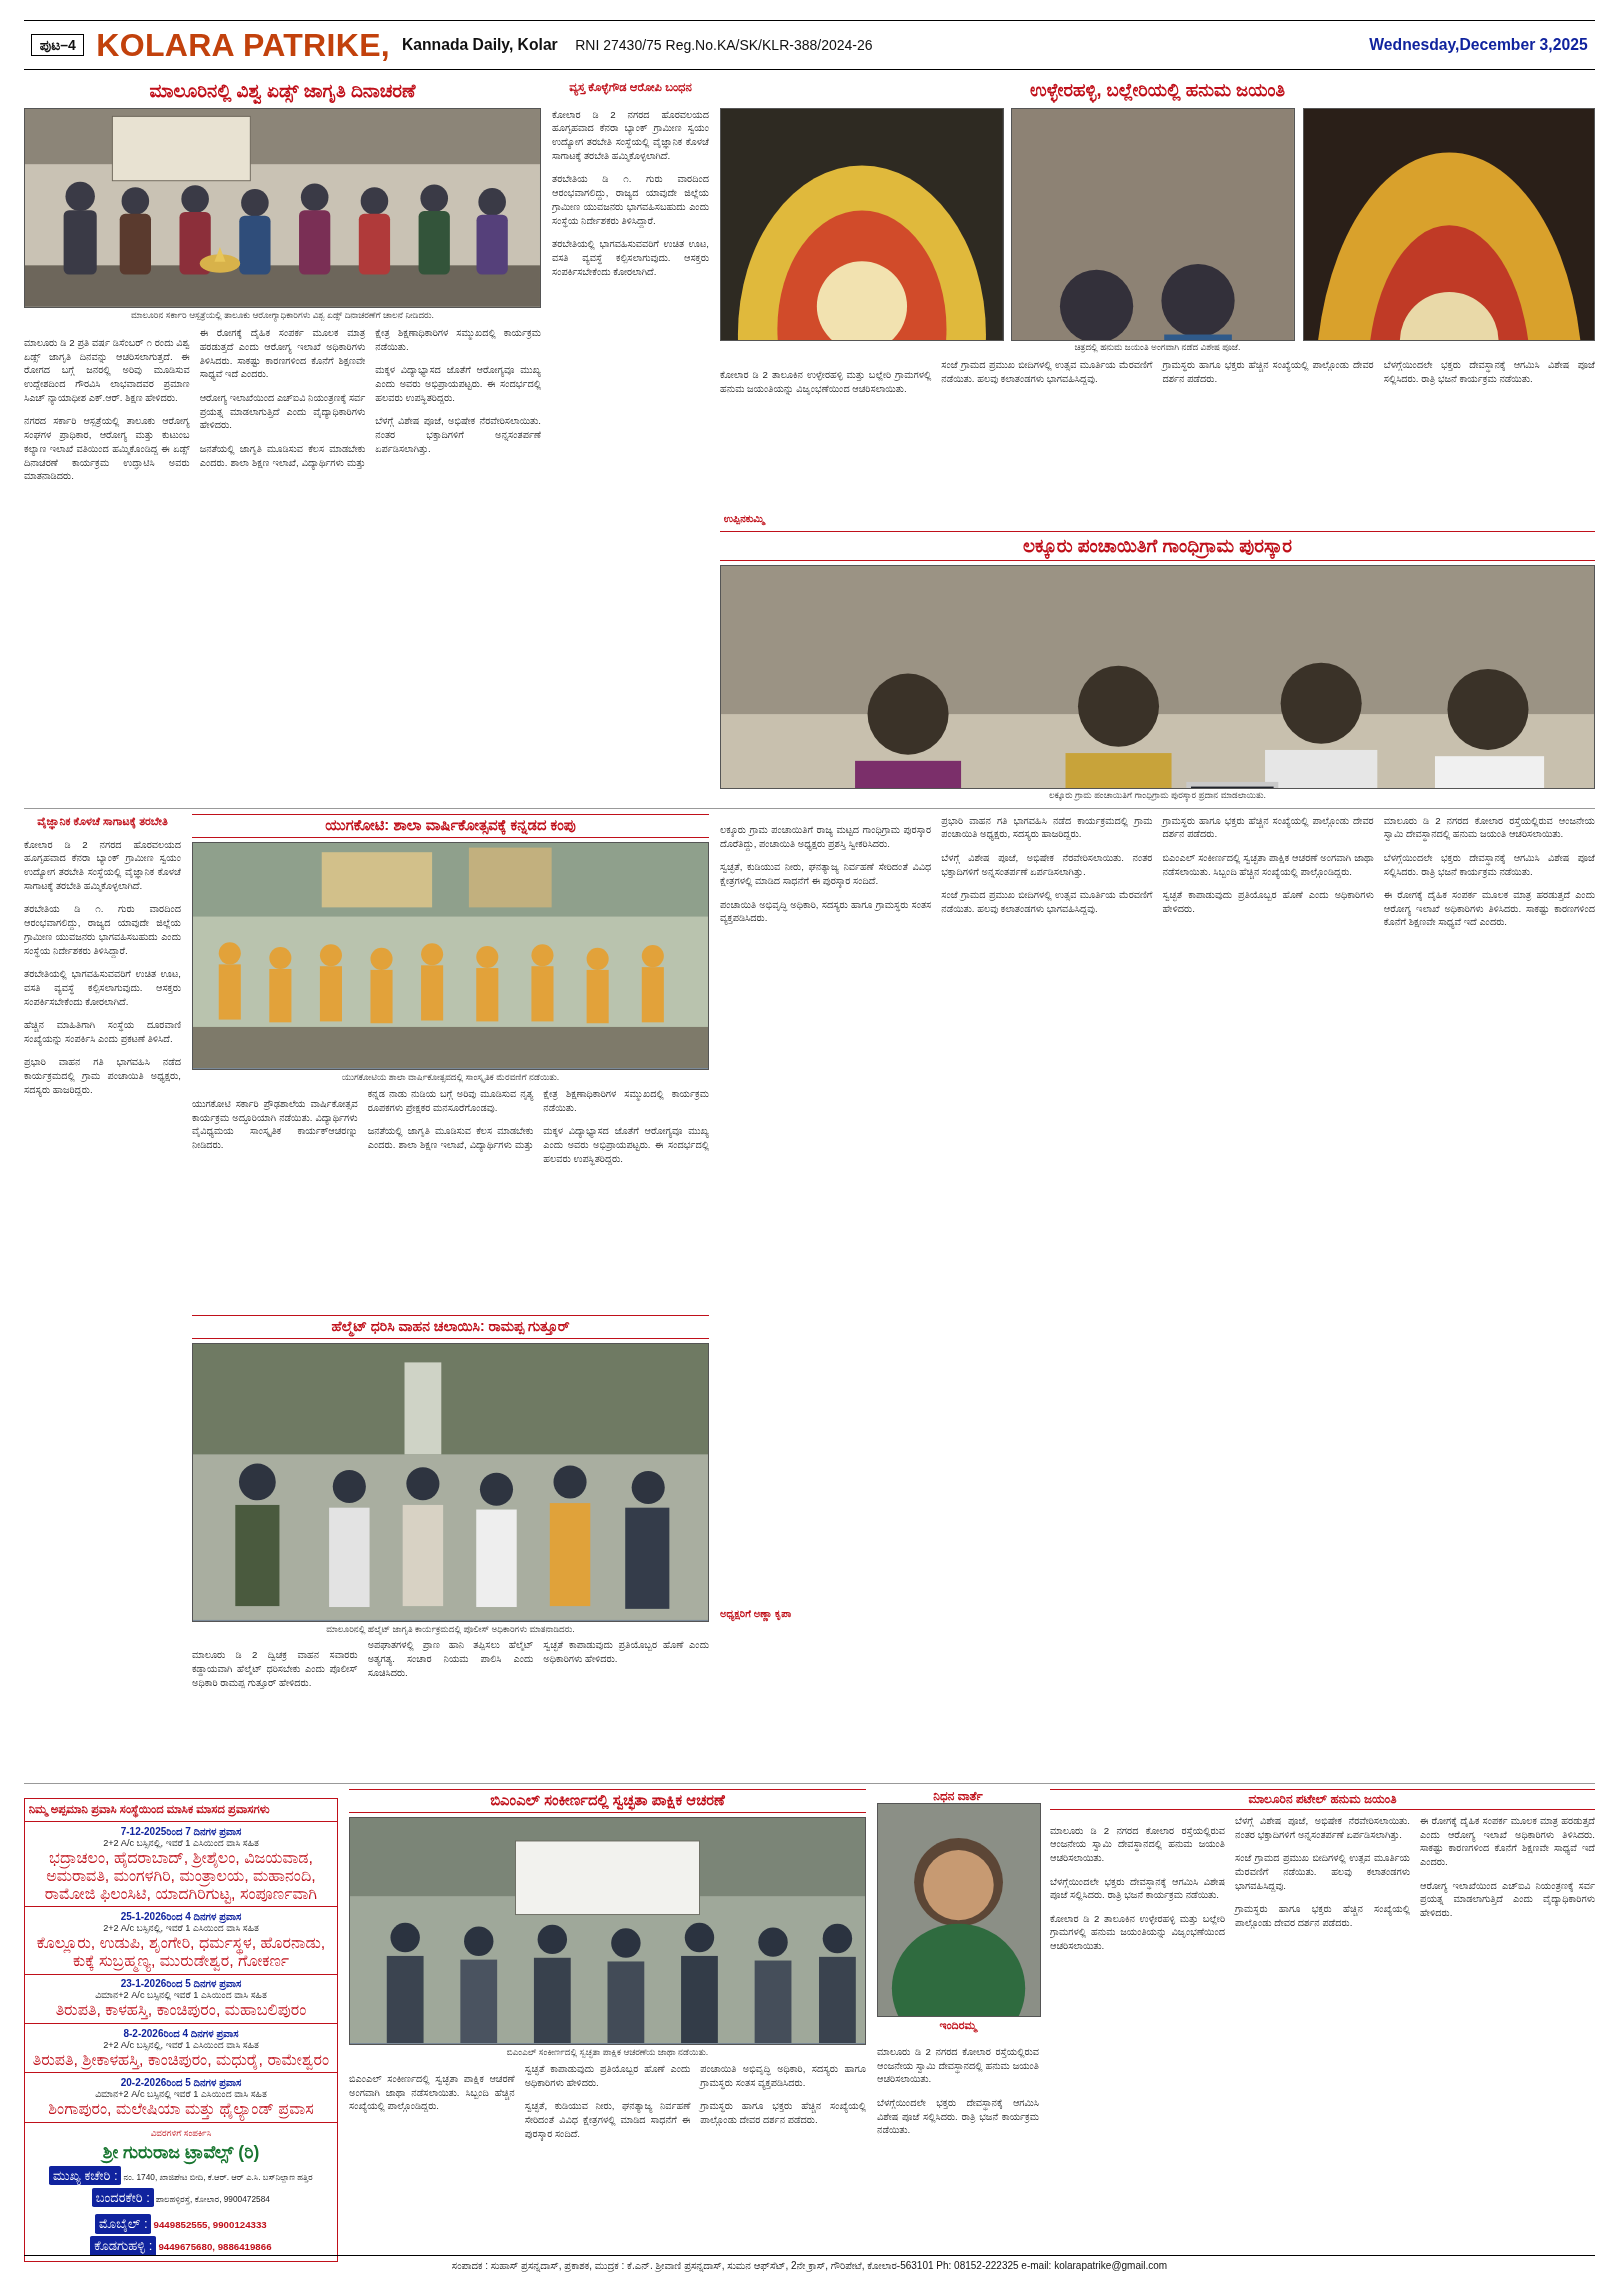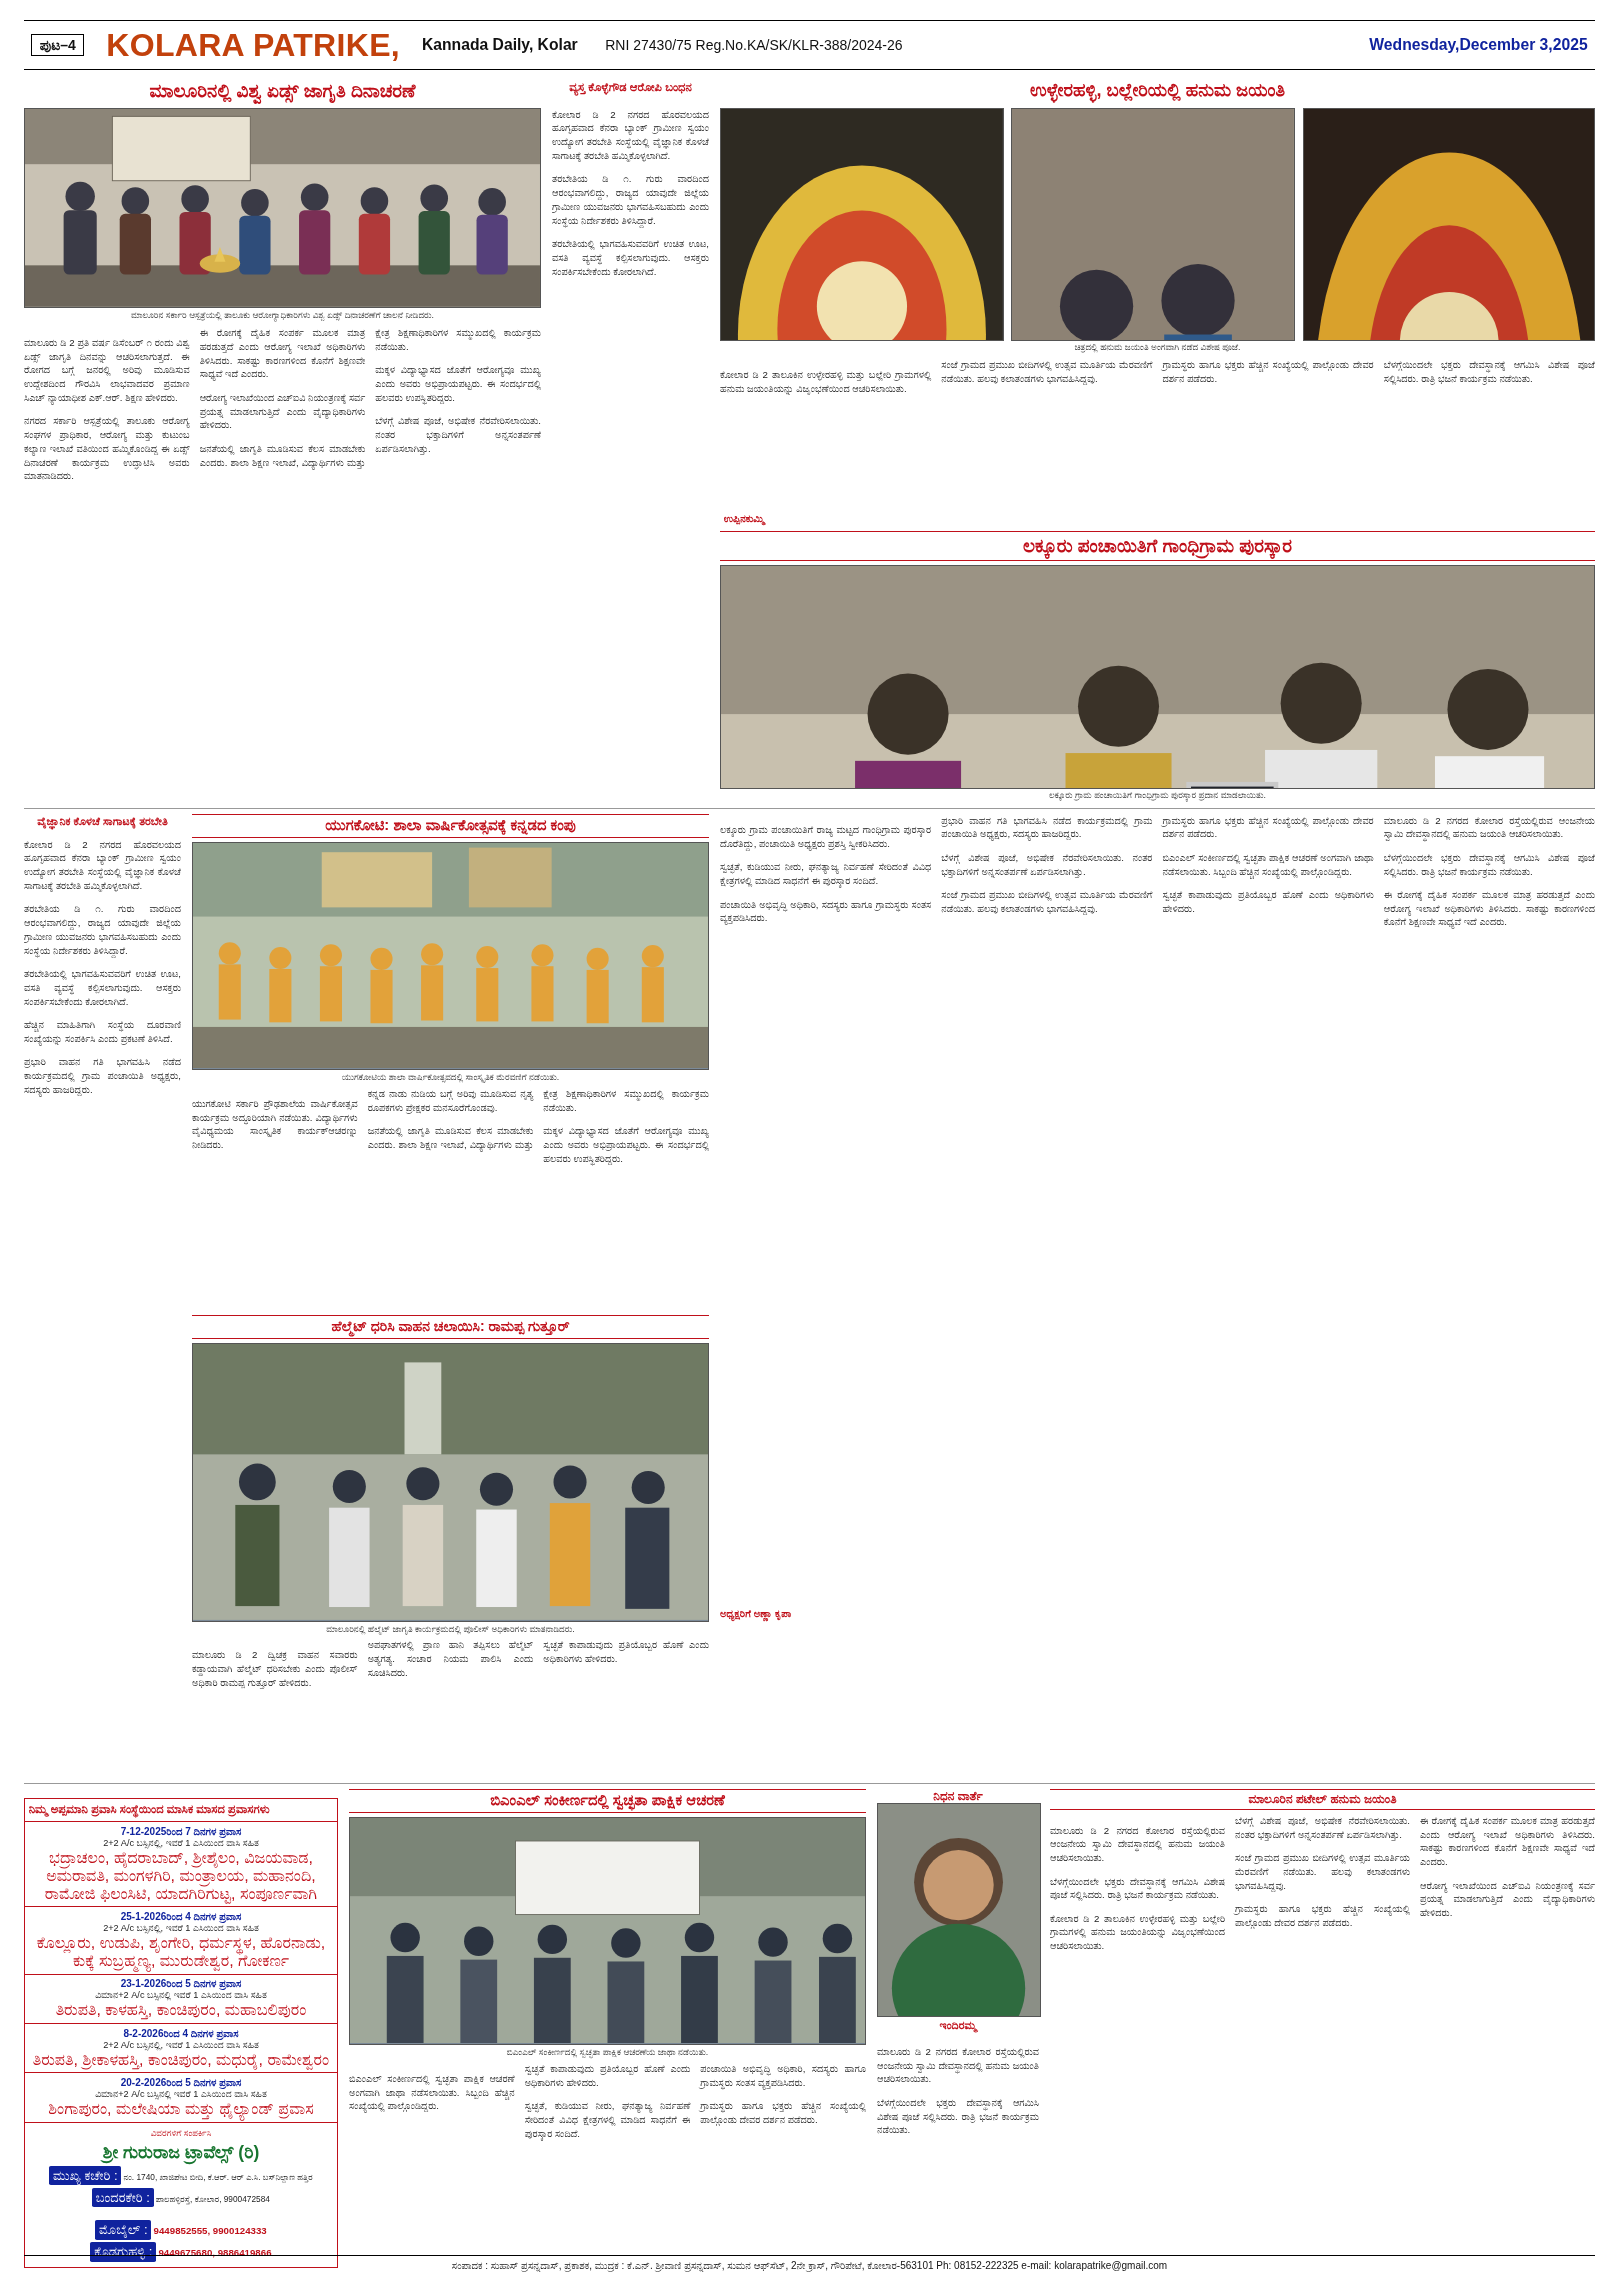"ಪುಟ–4" .masthead { gap: 22px -> 12px }
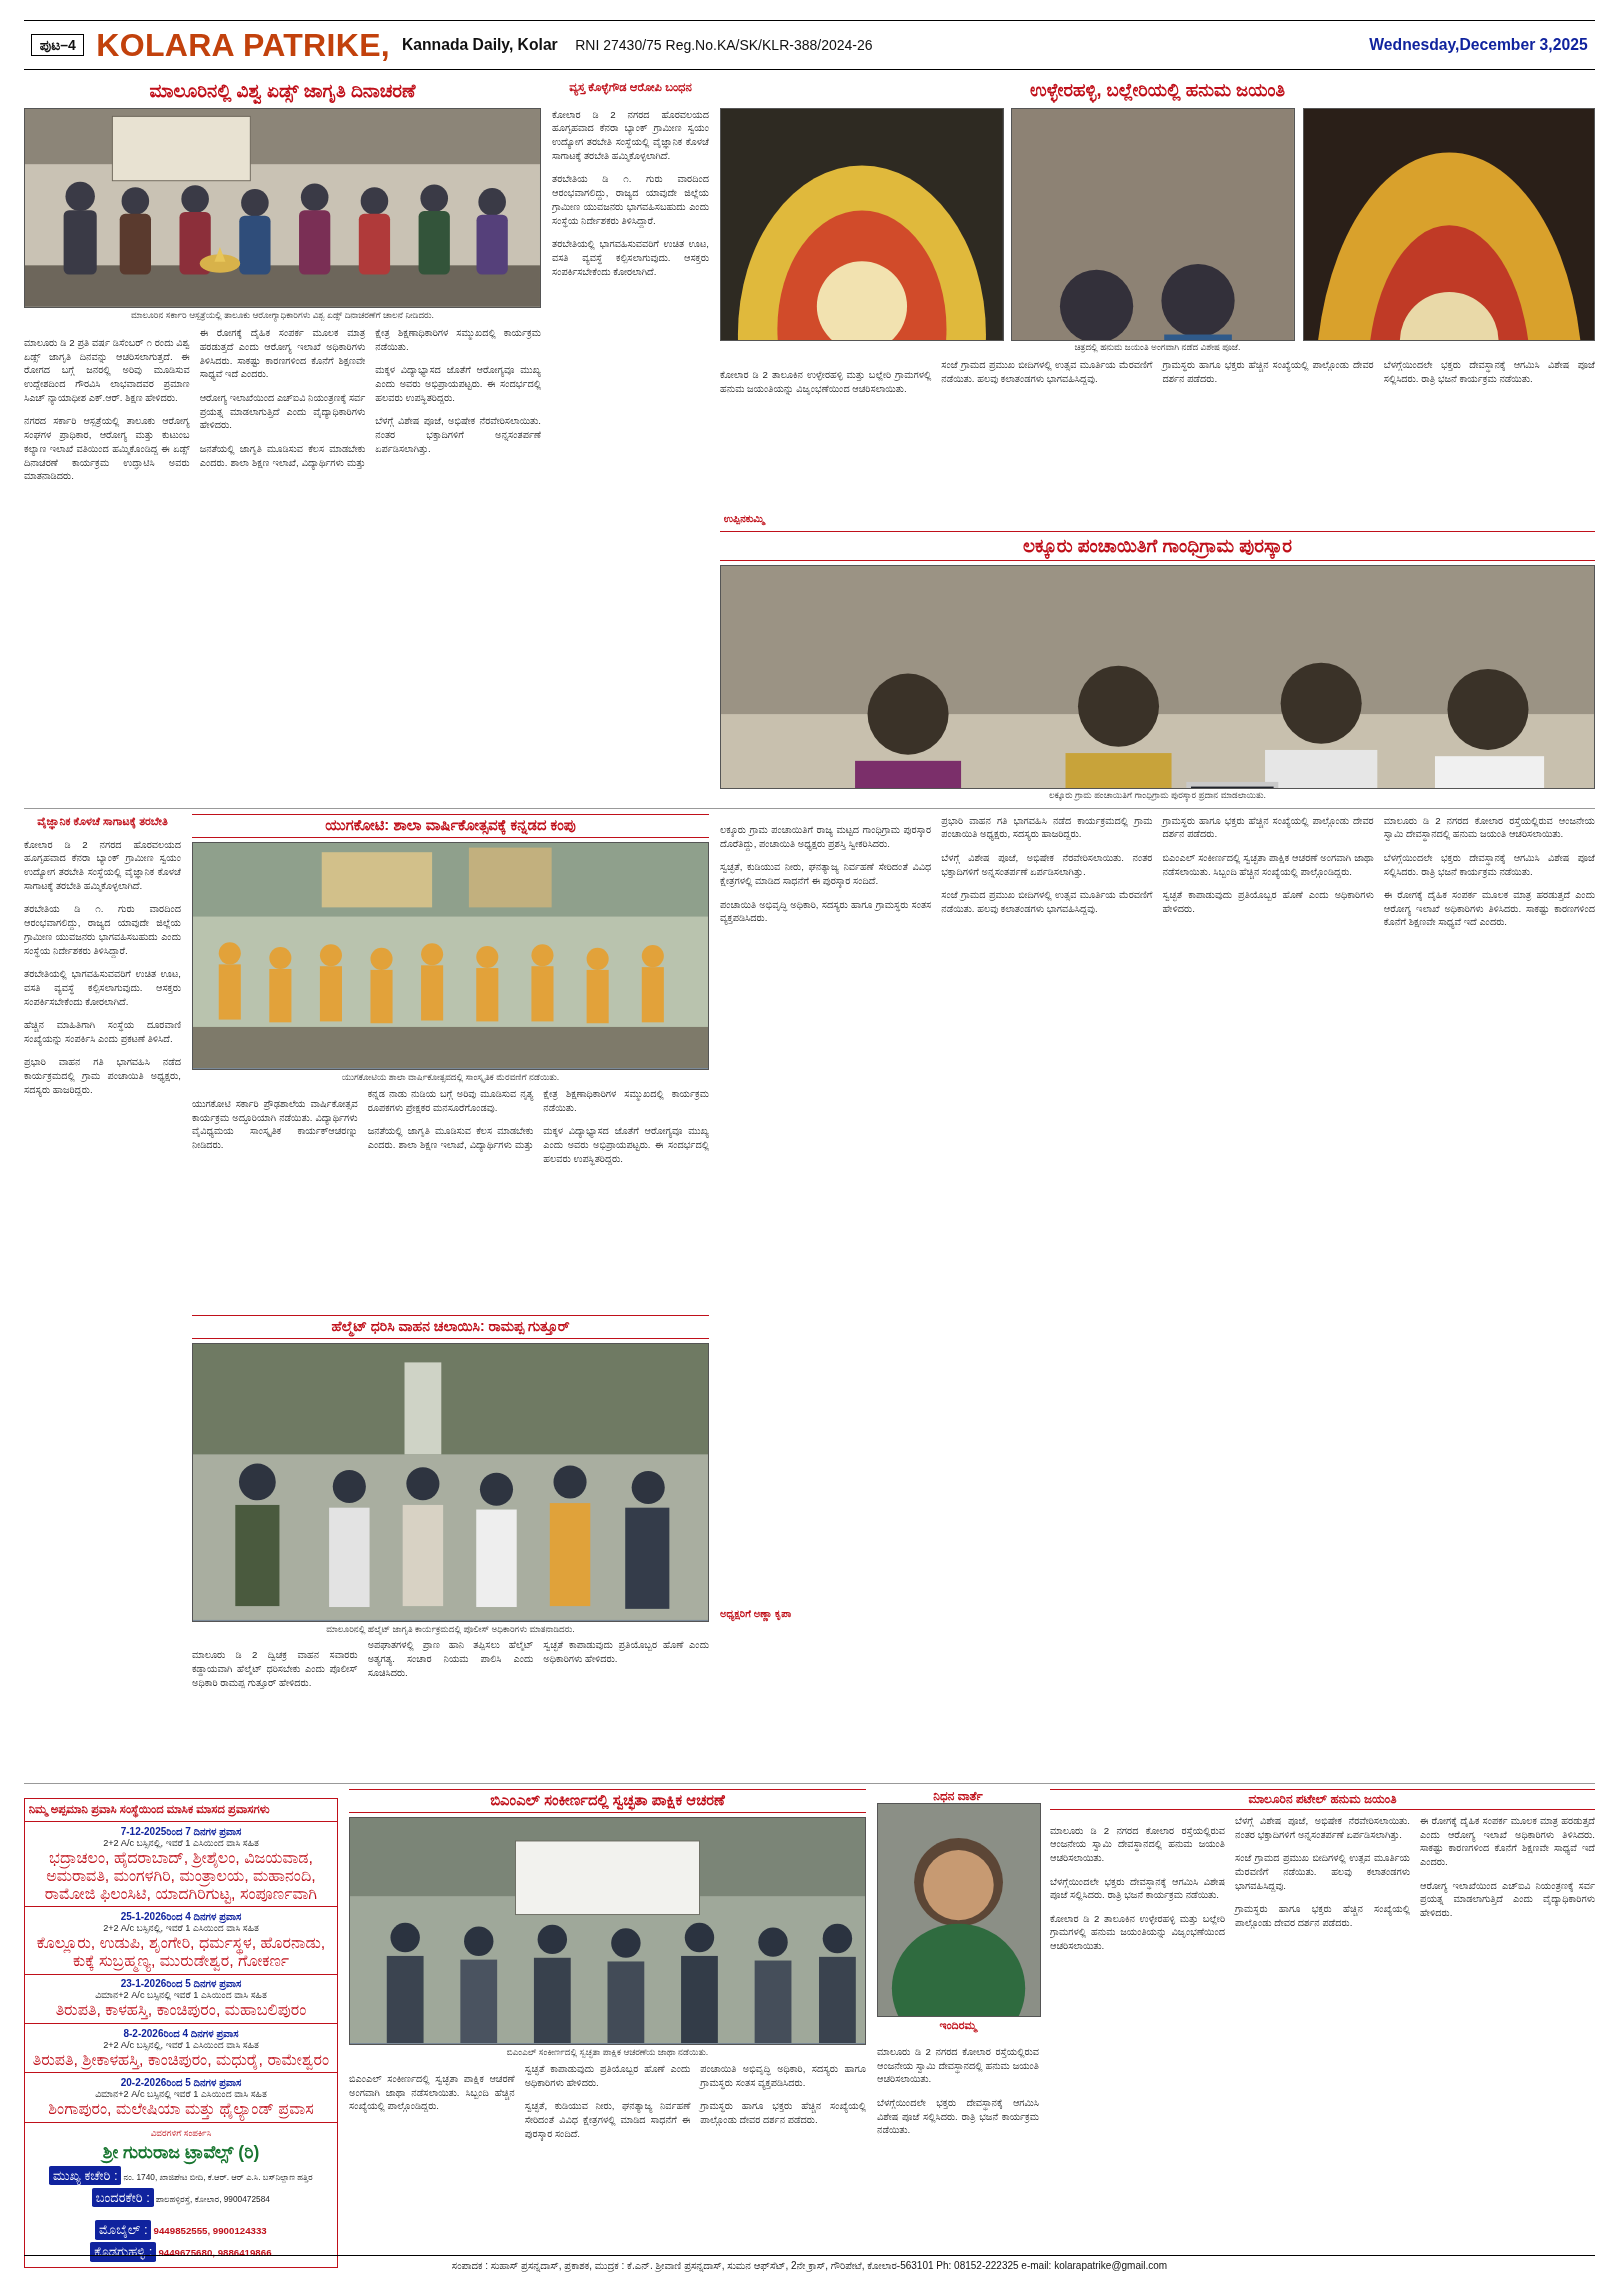"ಮೊಬೈಲ್ : 9449852555, 9900124333" div.addr { margin-top: 13px -> 7px }
